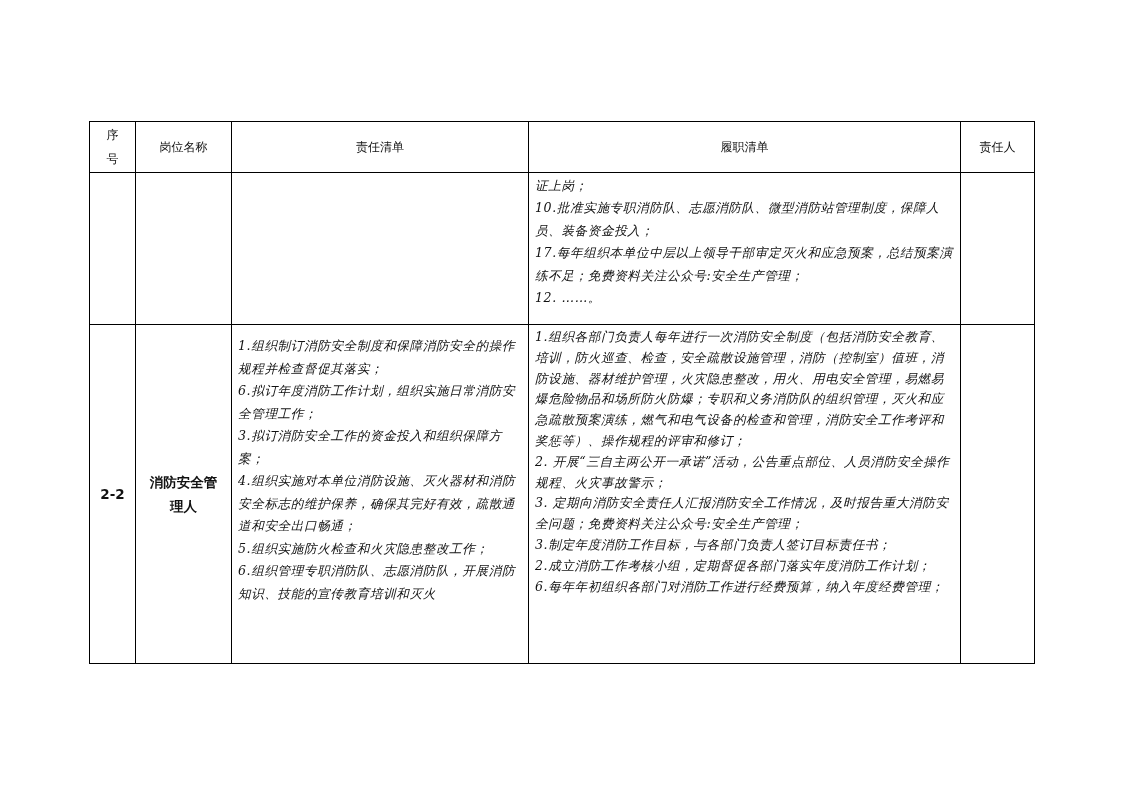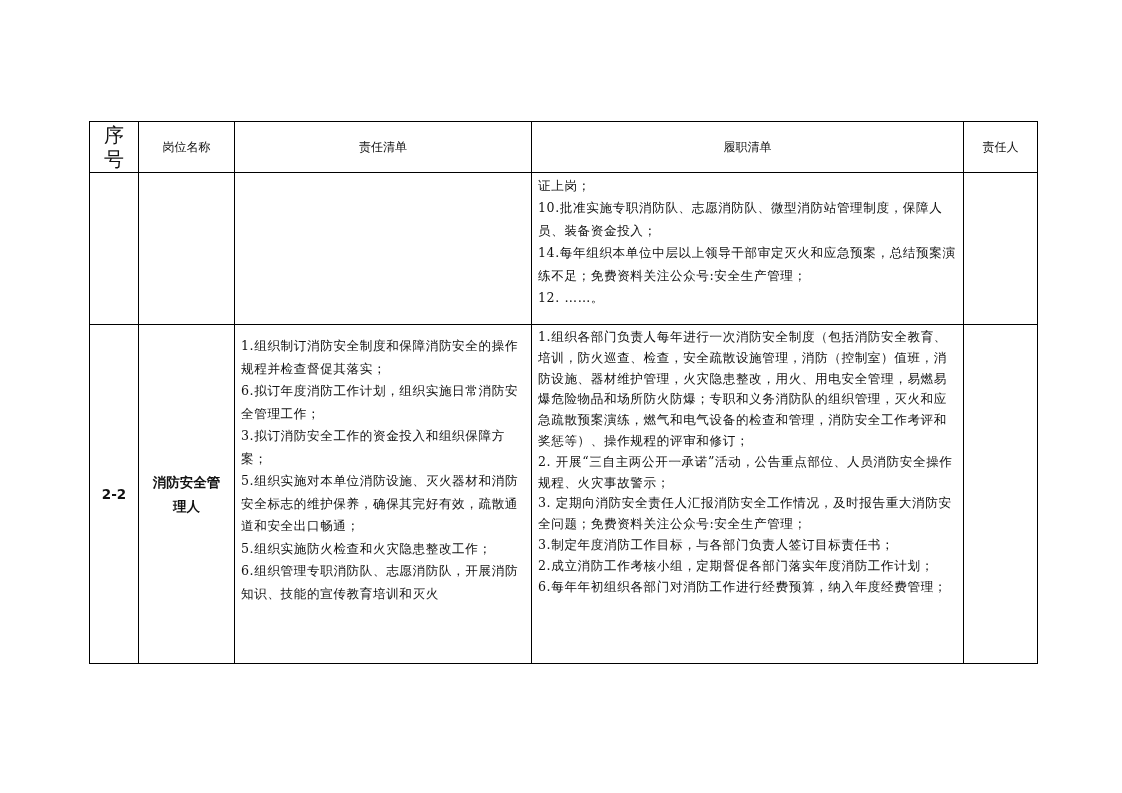"序号" th { font-size: 20px -> 12px }
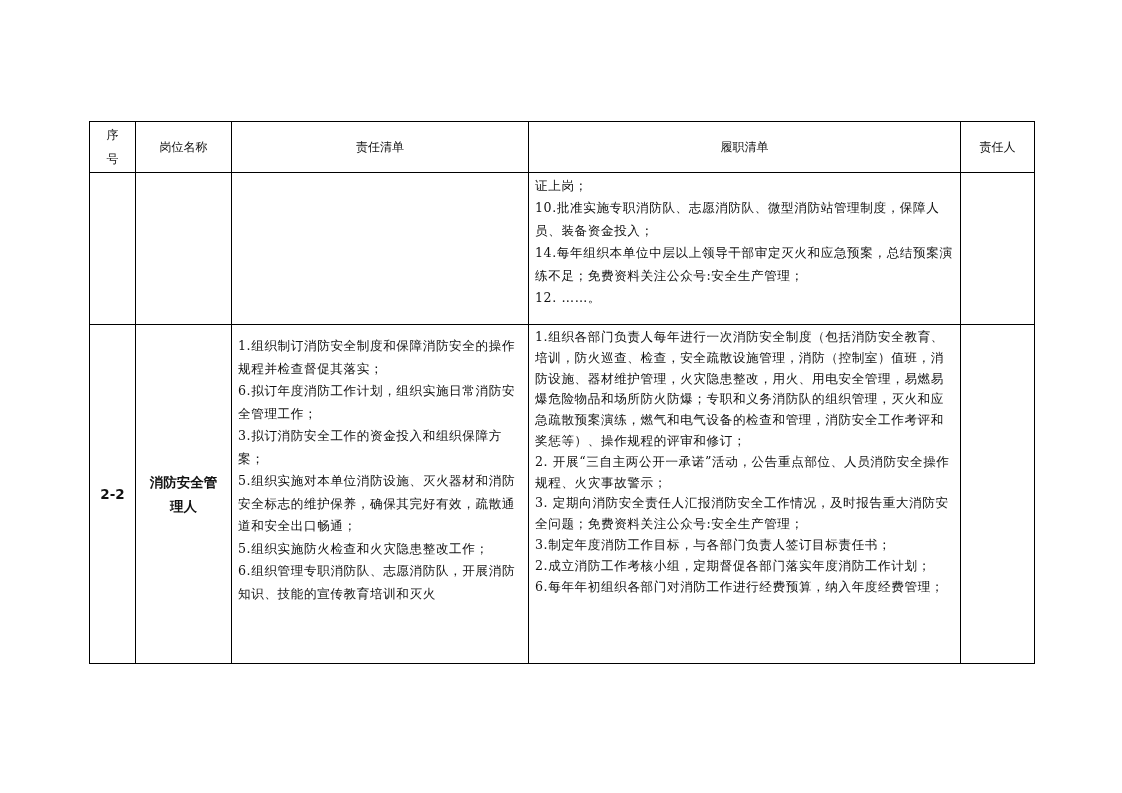"证上岗；" .cell-text { font-style: none -> italic }
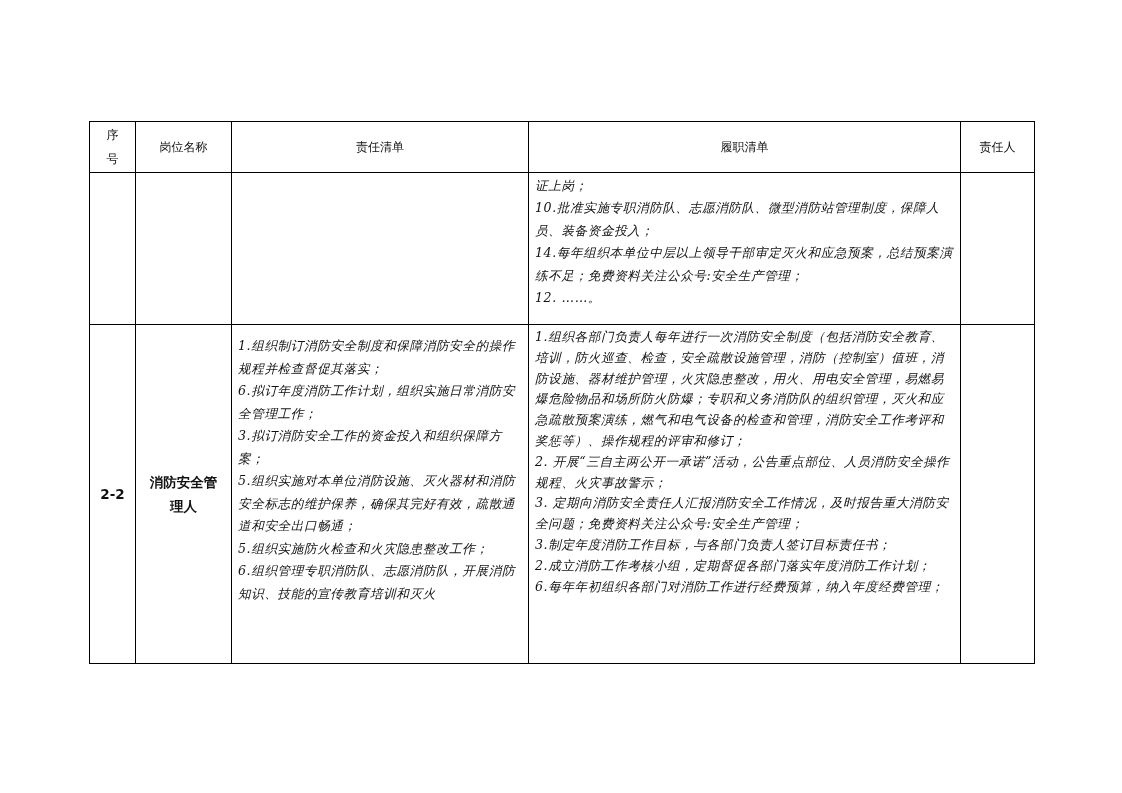"14.每年组织本单位中层以上领导干部审定灭火和应急预案，总结预案演练不足；免费资" div { text: 14 -> 17 }
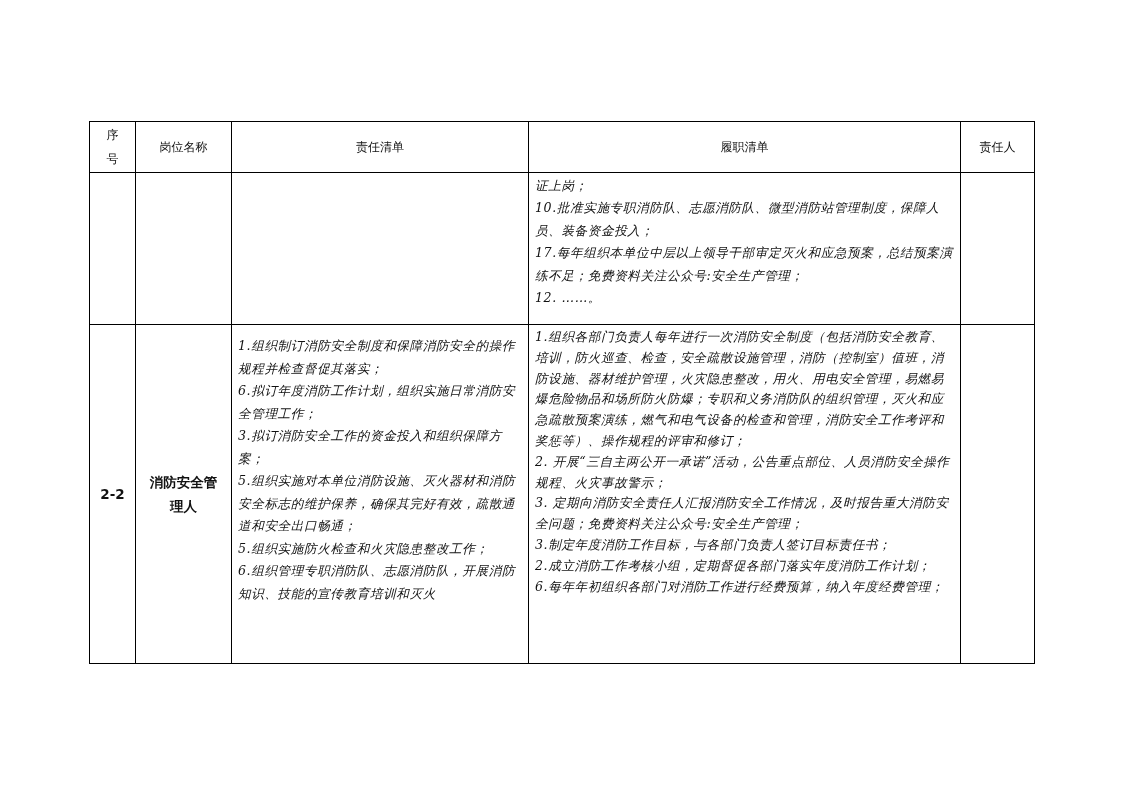"5.组织实施对本单位消防设施、灭火器材和消防安全标志的维护保养，确保其完好有效，" div { text: 5 -> 4 }
